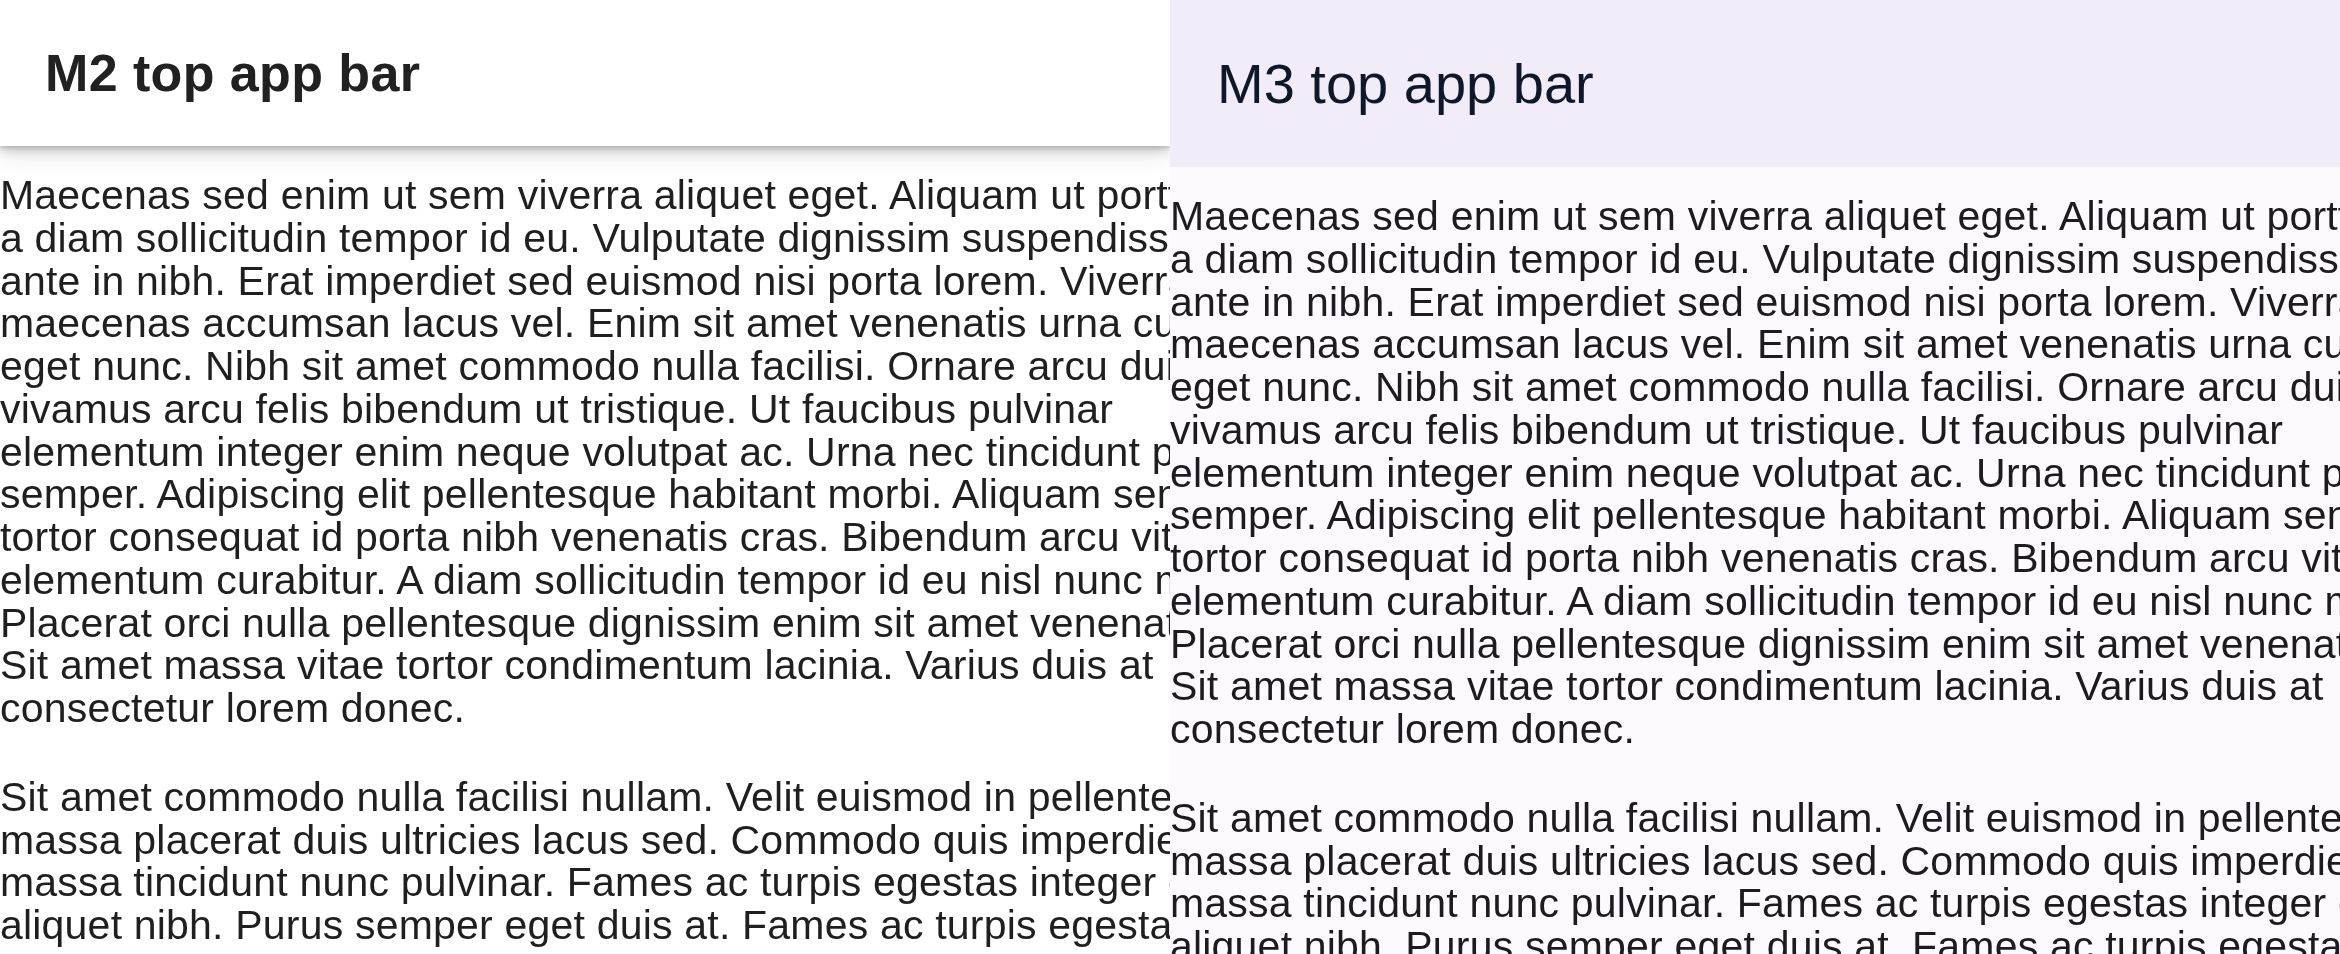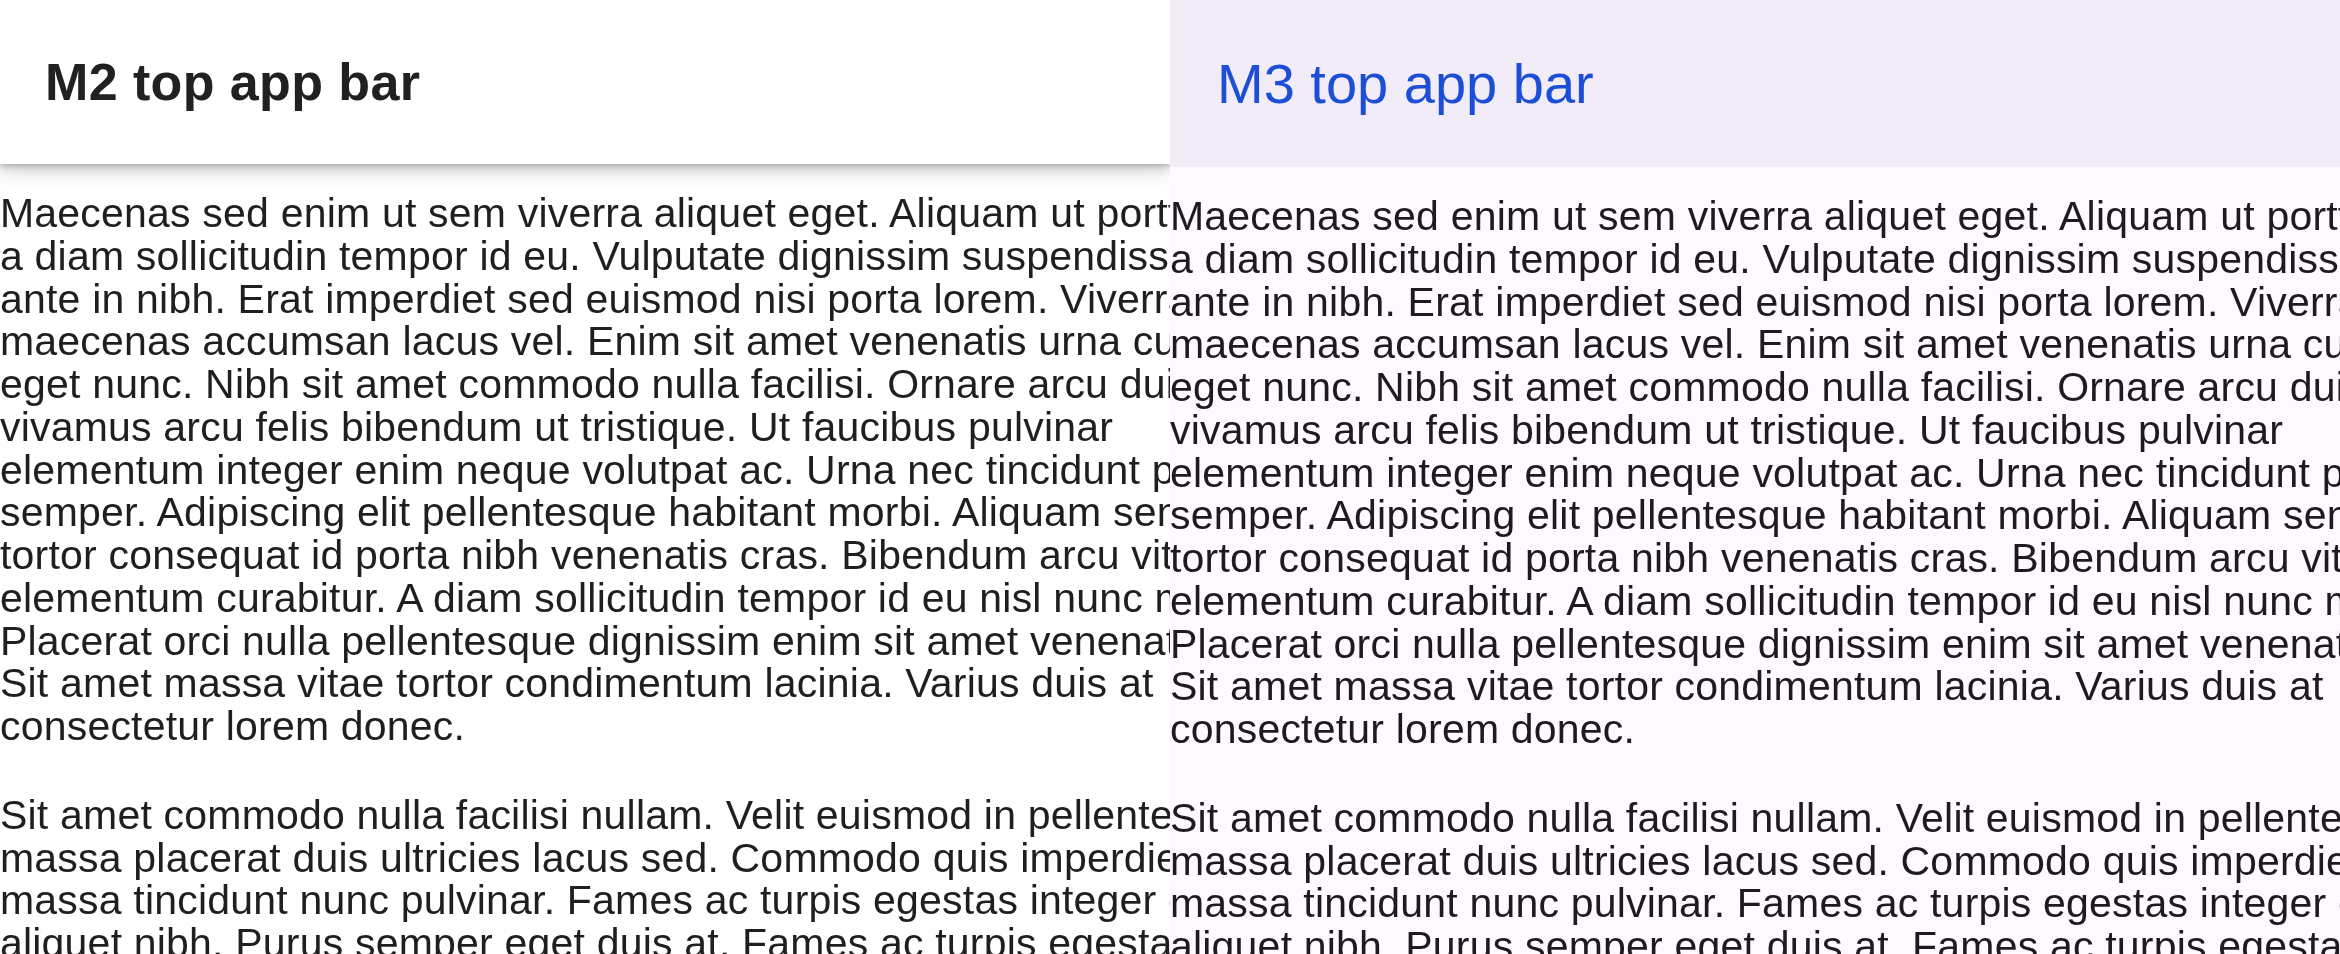"M2 top app bar" .app-bar.m2 { height: 164px -> 146px }
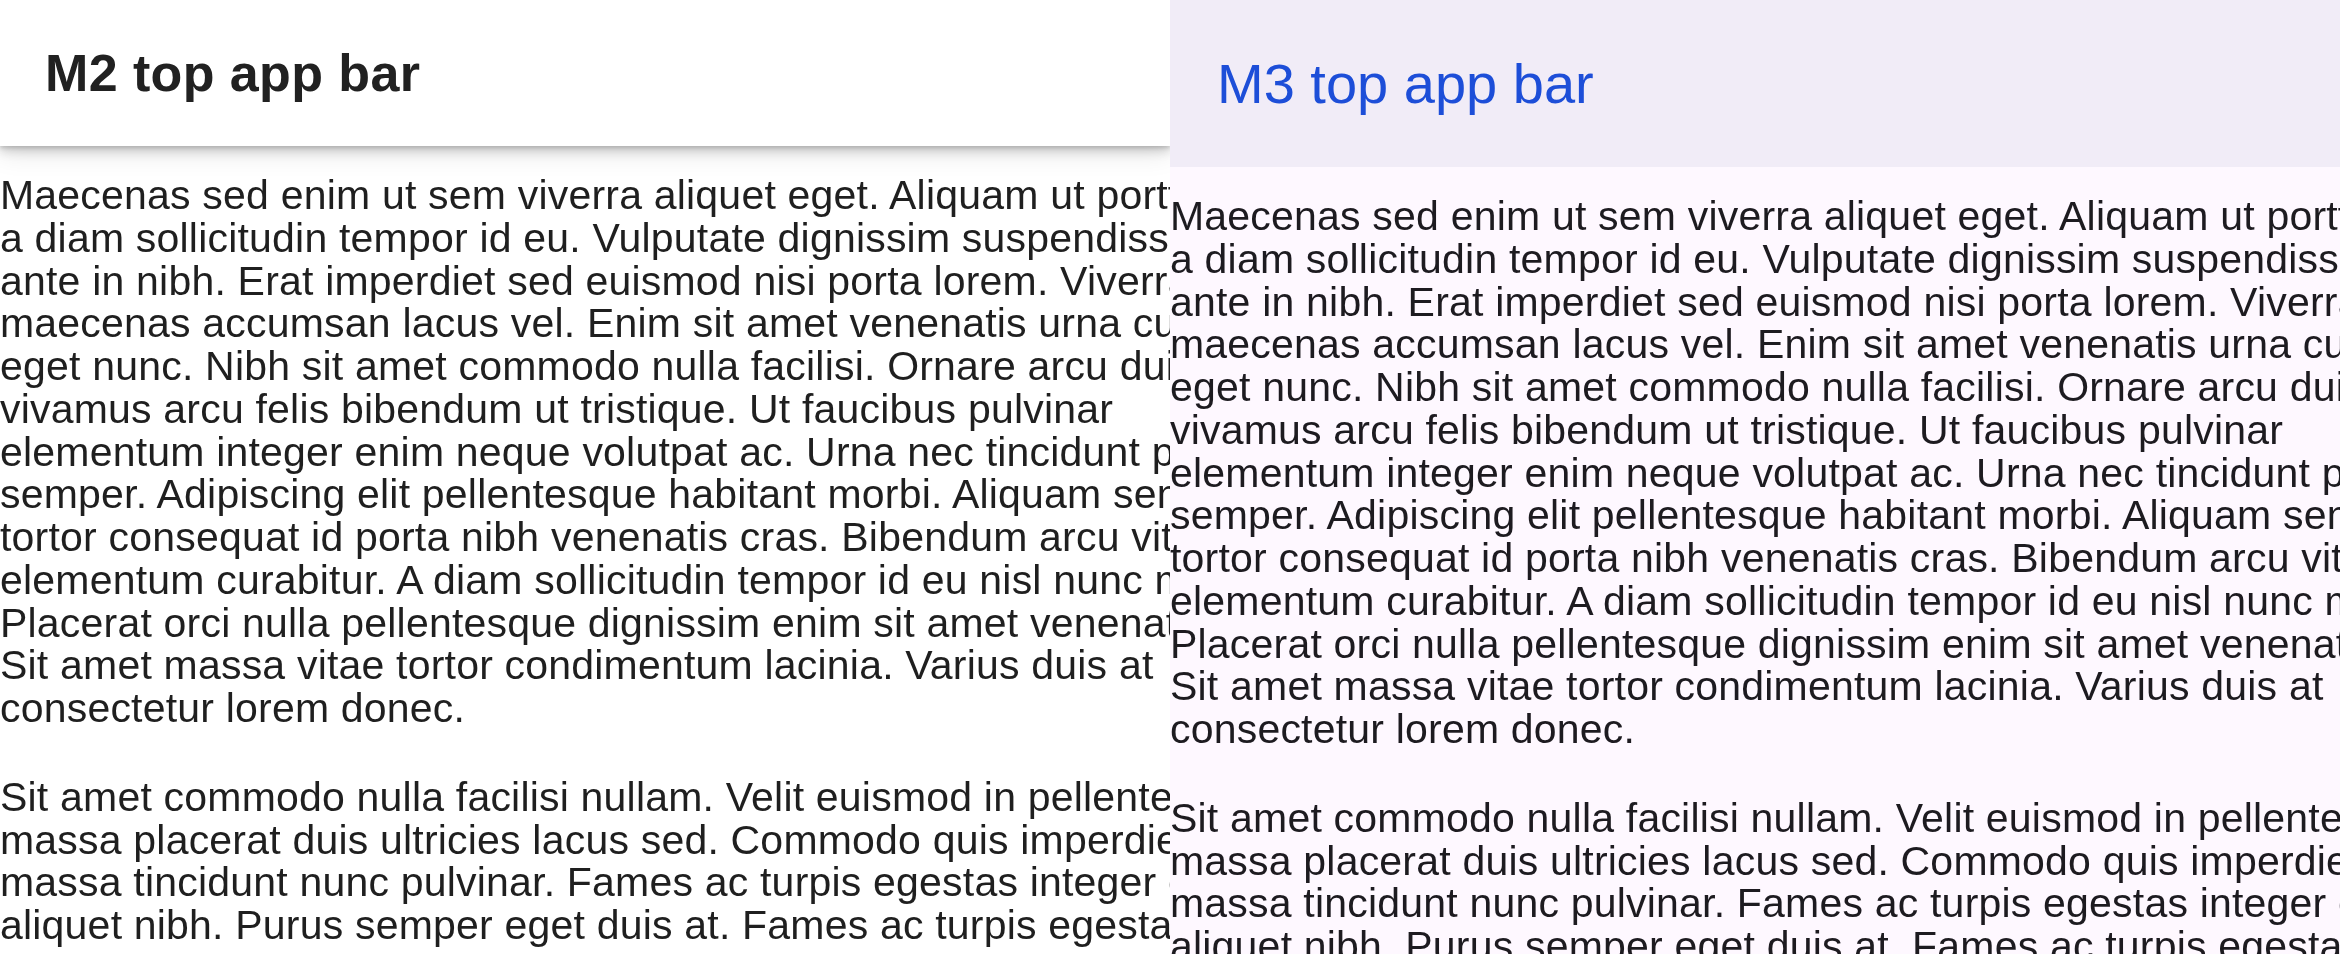"M3 top app bar" h1.app-bar-title { color: #1d4ed8 -> #0f172a }
